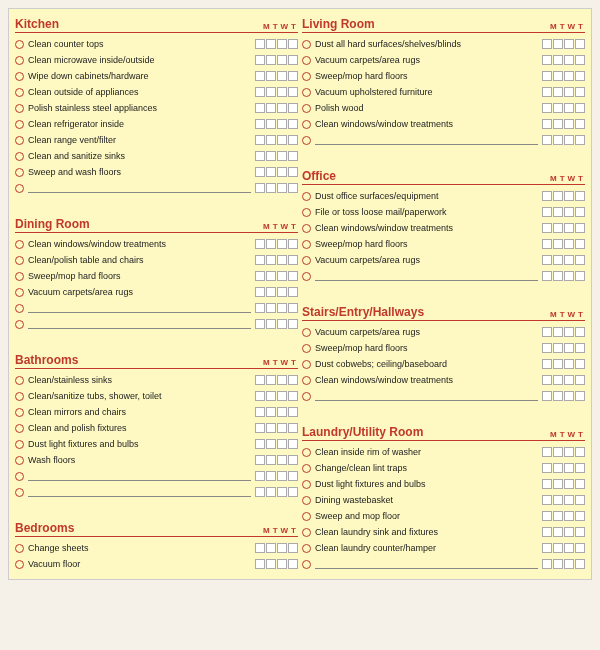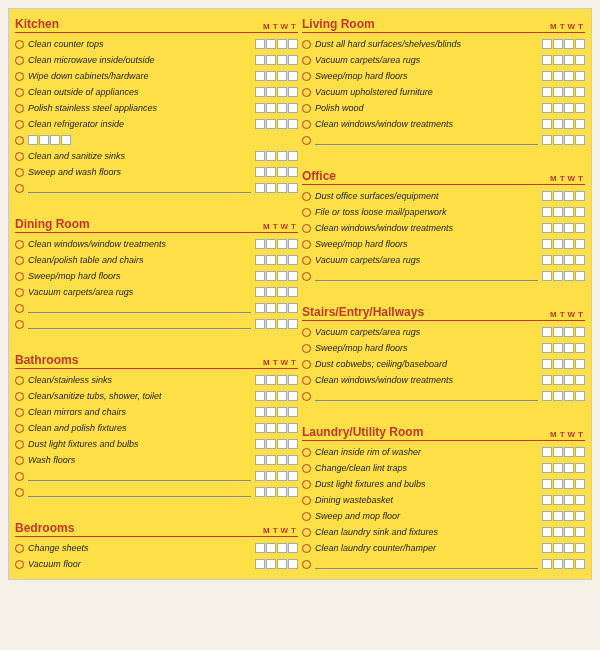"Kitchen" .page { background: #fde047 -> #fef9c3 }
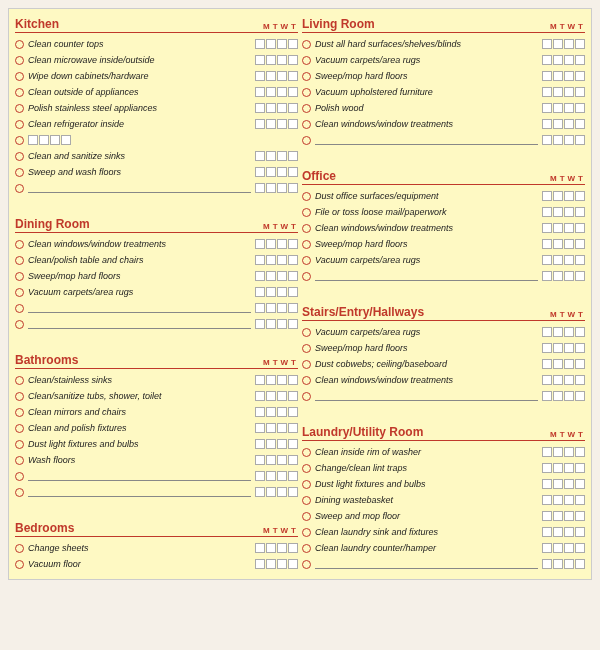"Clean counter tops" .item-text { font-style: italic -> none }
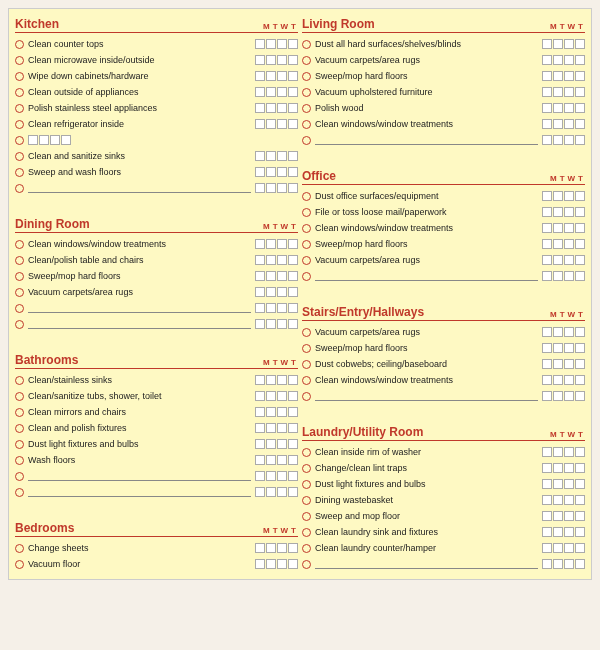"Clean range vent/filter" span.item-text { html: none -> <span>Clean range vent/filter</span> }
